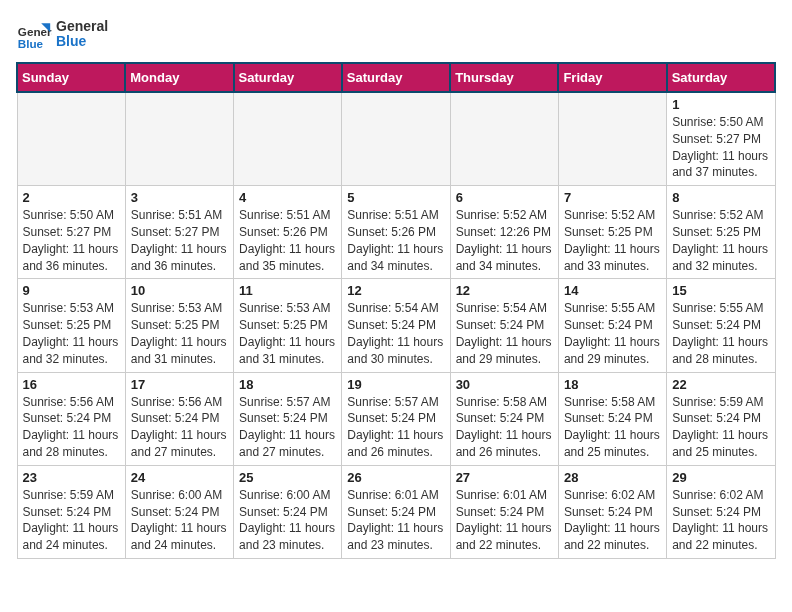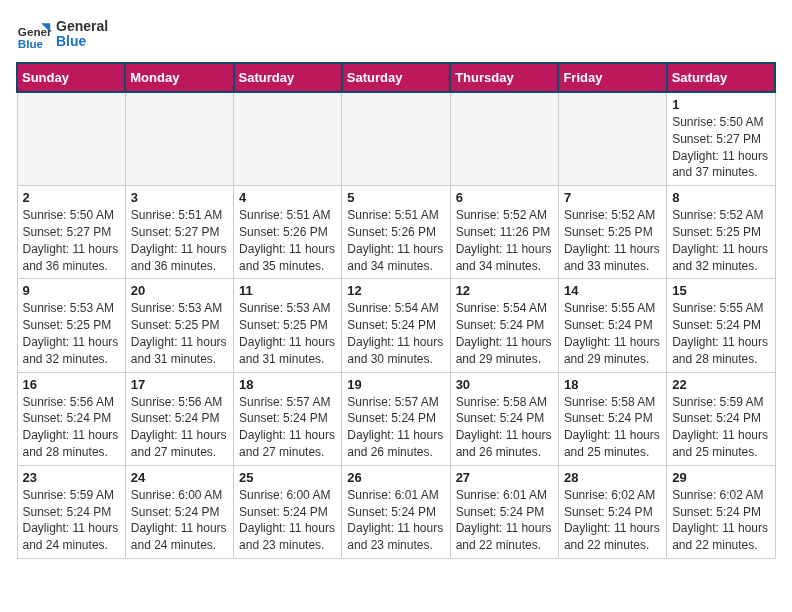"Sunrise: 5:52 AM Sunset: 11:26" div.day-info { text: 11:26 -> 12:26 }
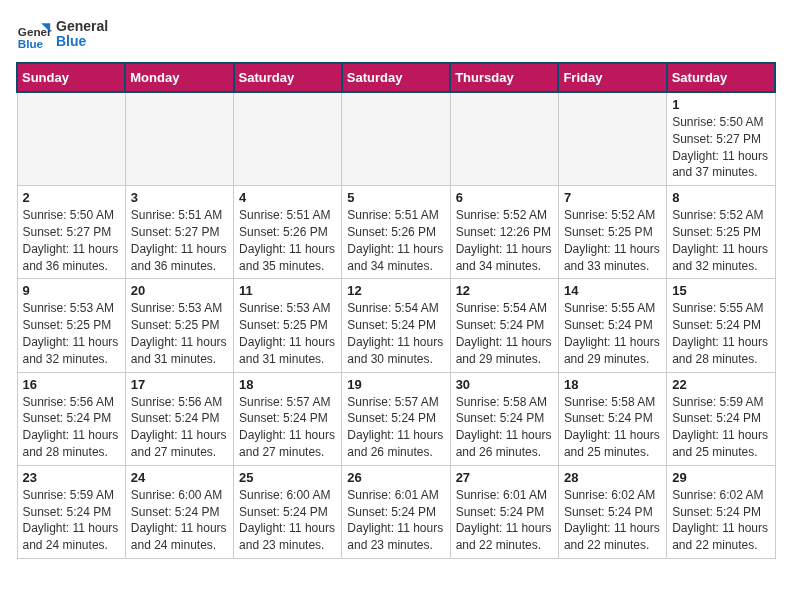"20" span.day-number { text: 20 -> 10 }
